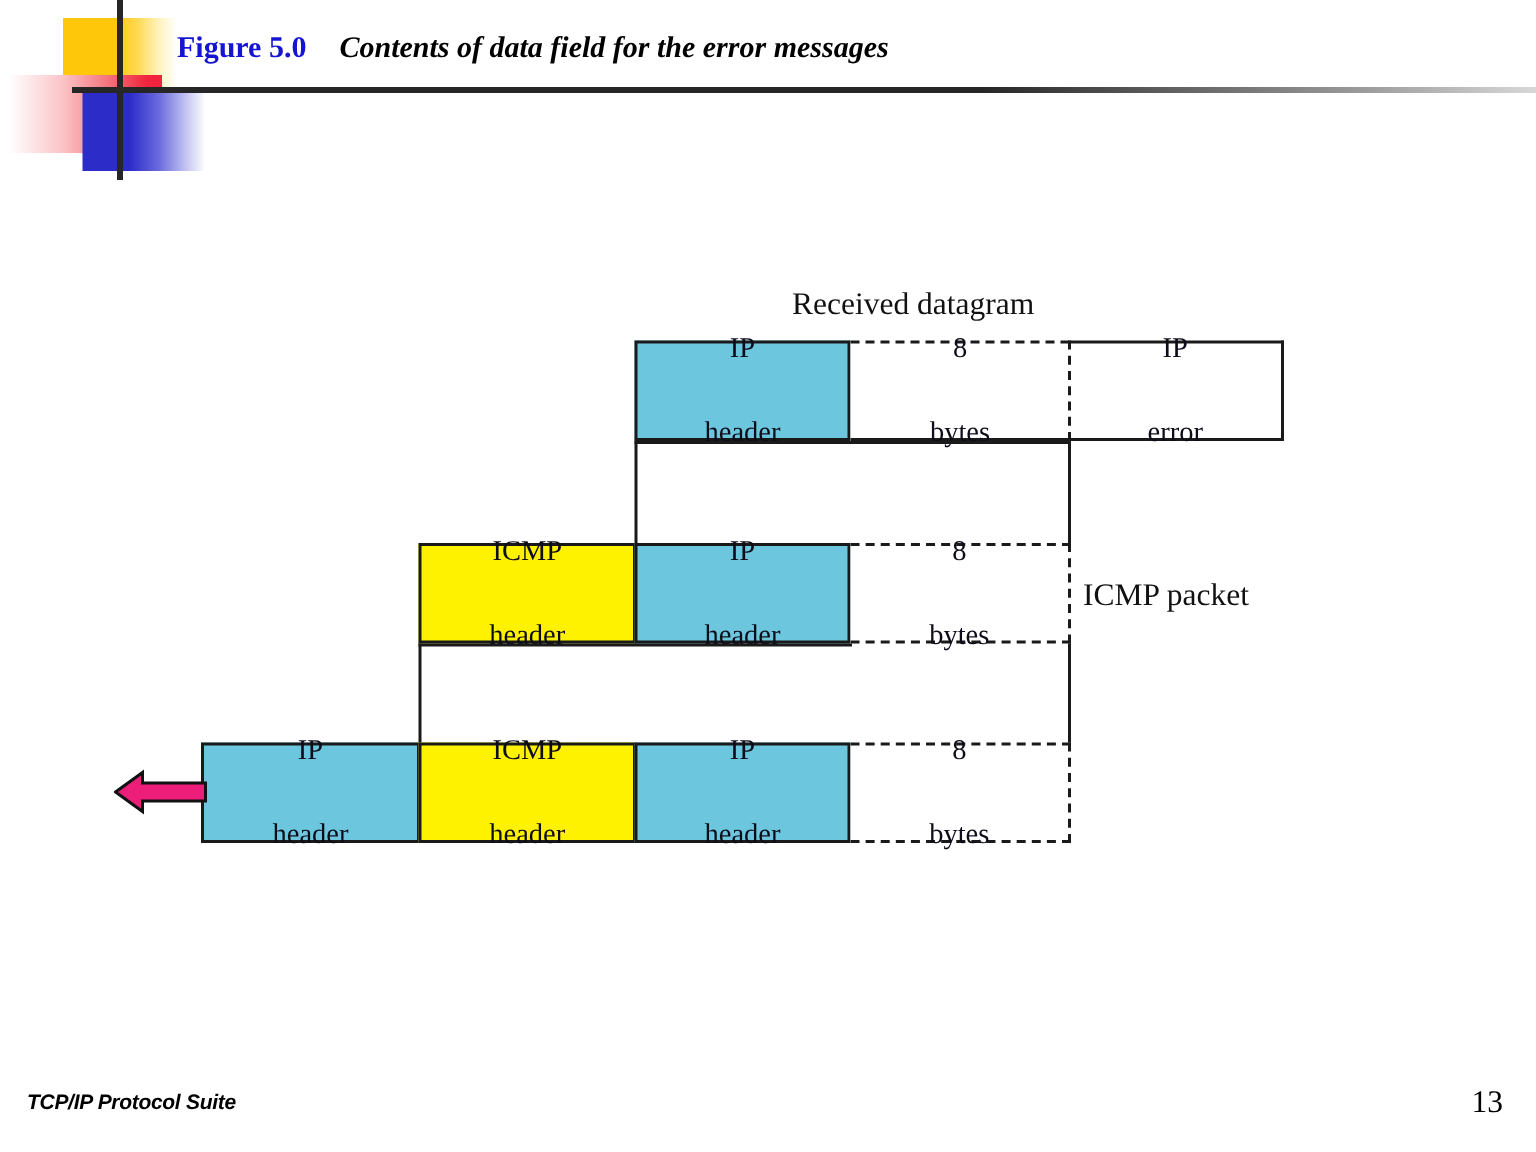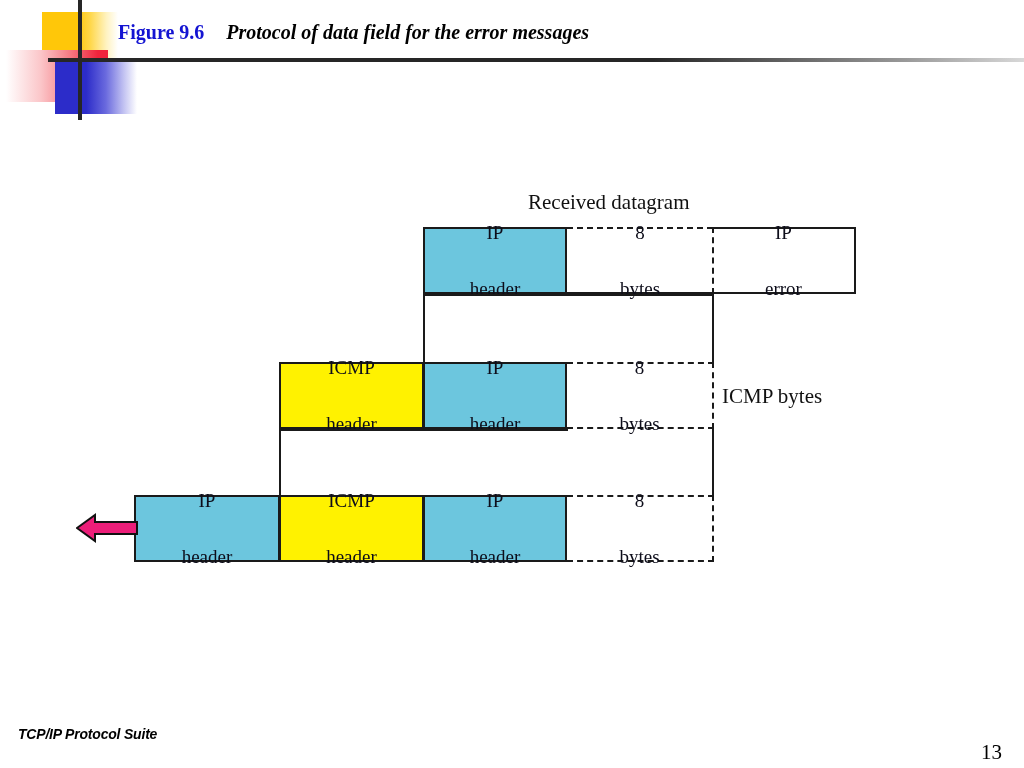"Figure 9.6" span.fig-num { text: 9.6 -> 5.0 }
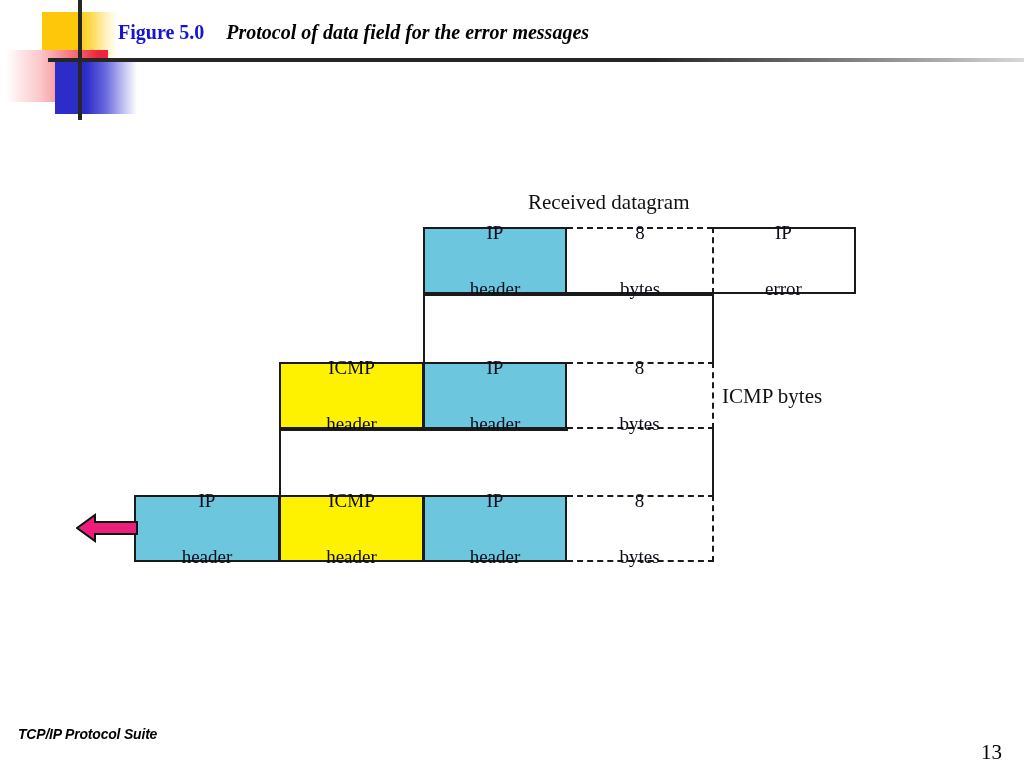"Protocol of data field for" span.fig-cap { text: Protocol -> Contents }
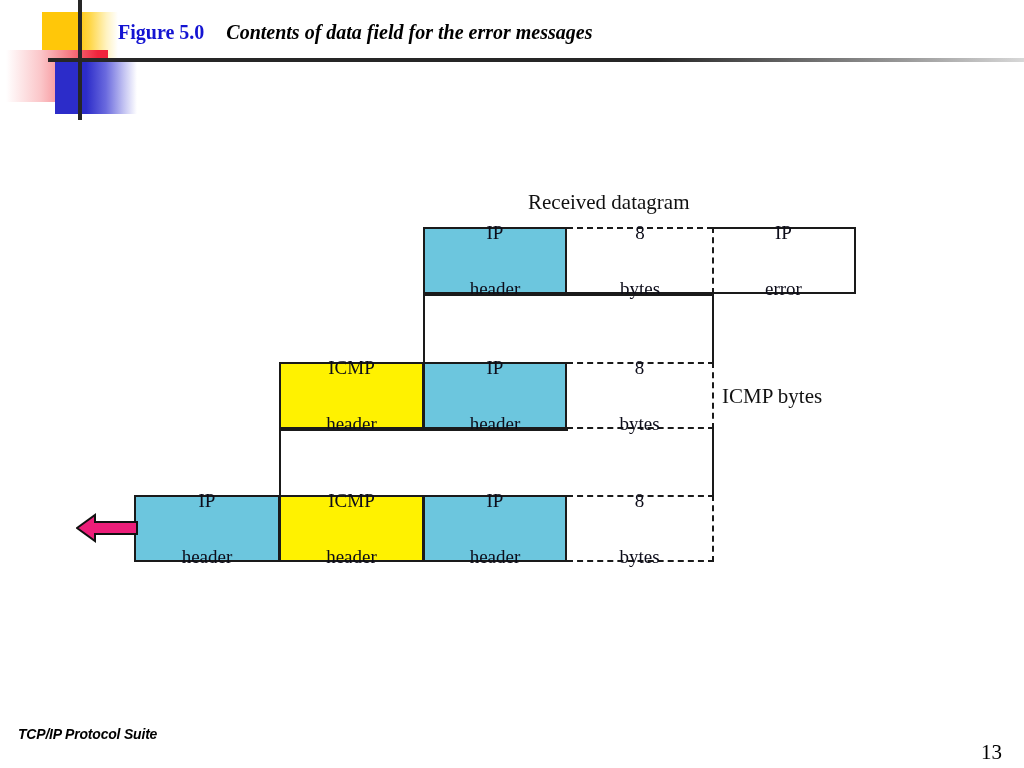"ICMP bytes" div.dg-label { text: bytes -> packet }
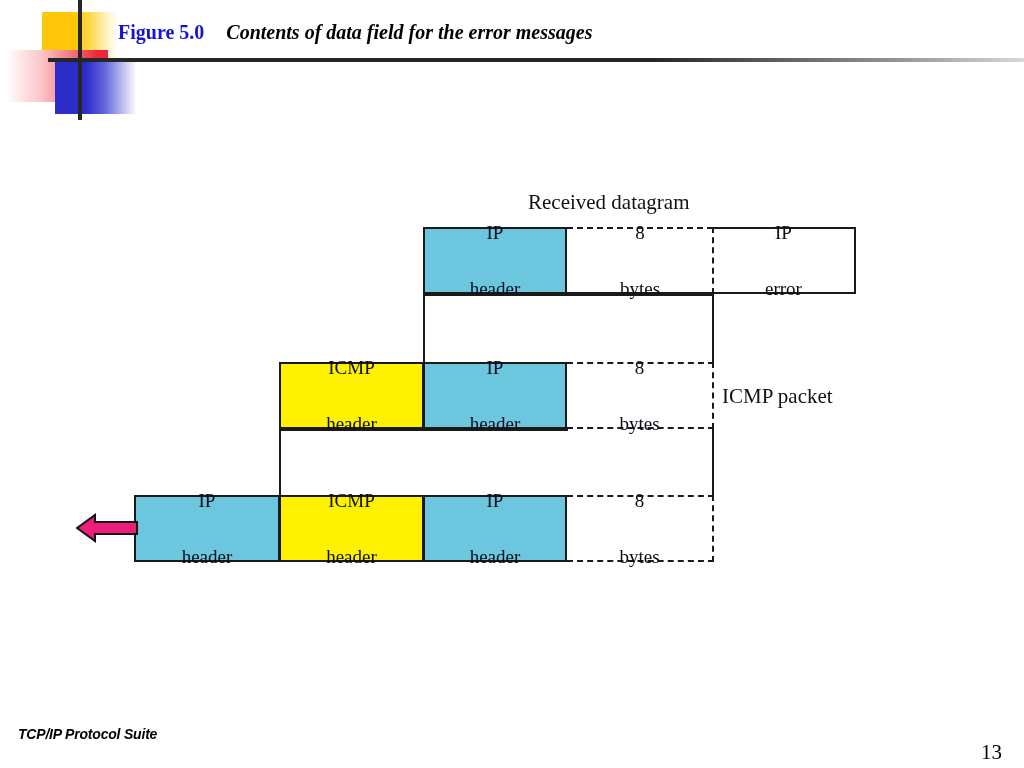"13" #footer-page { top: 740px -> 722px }
